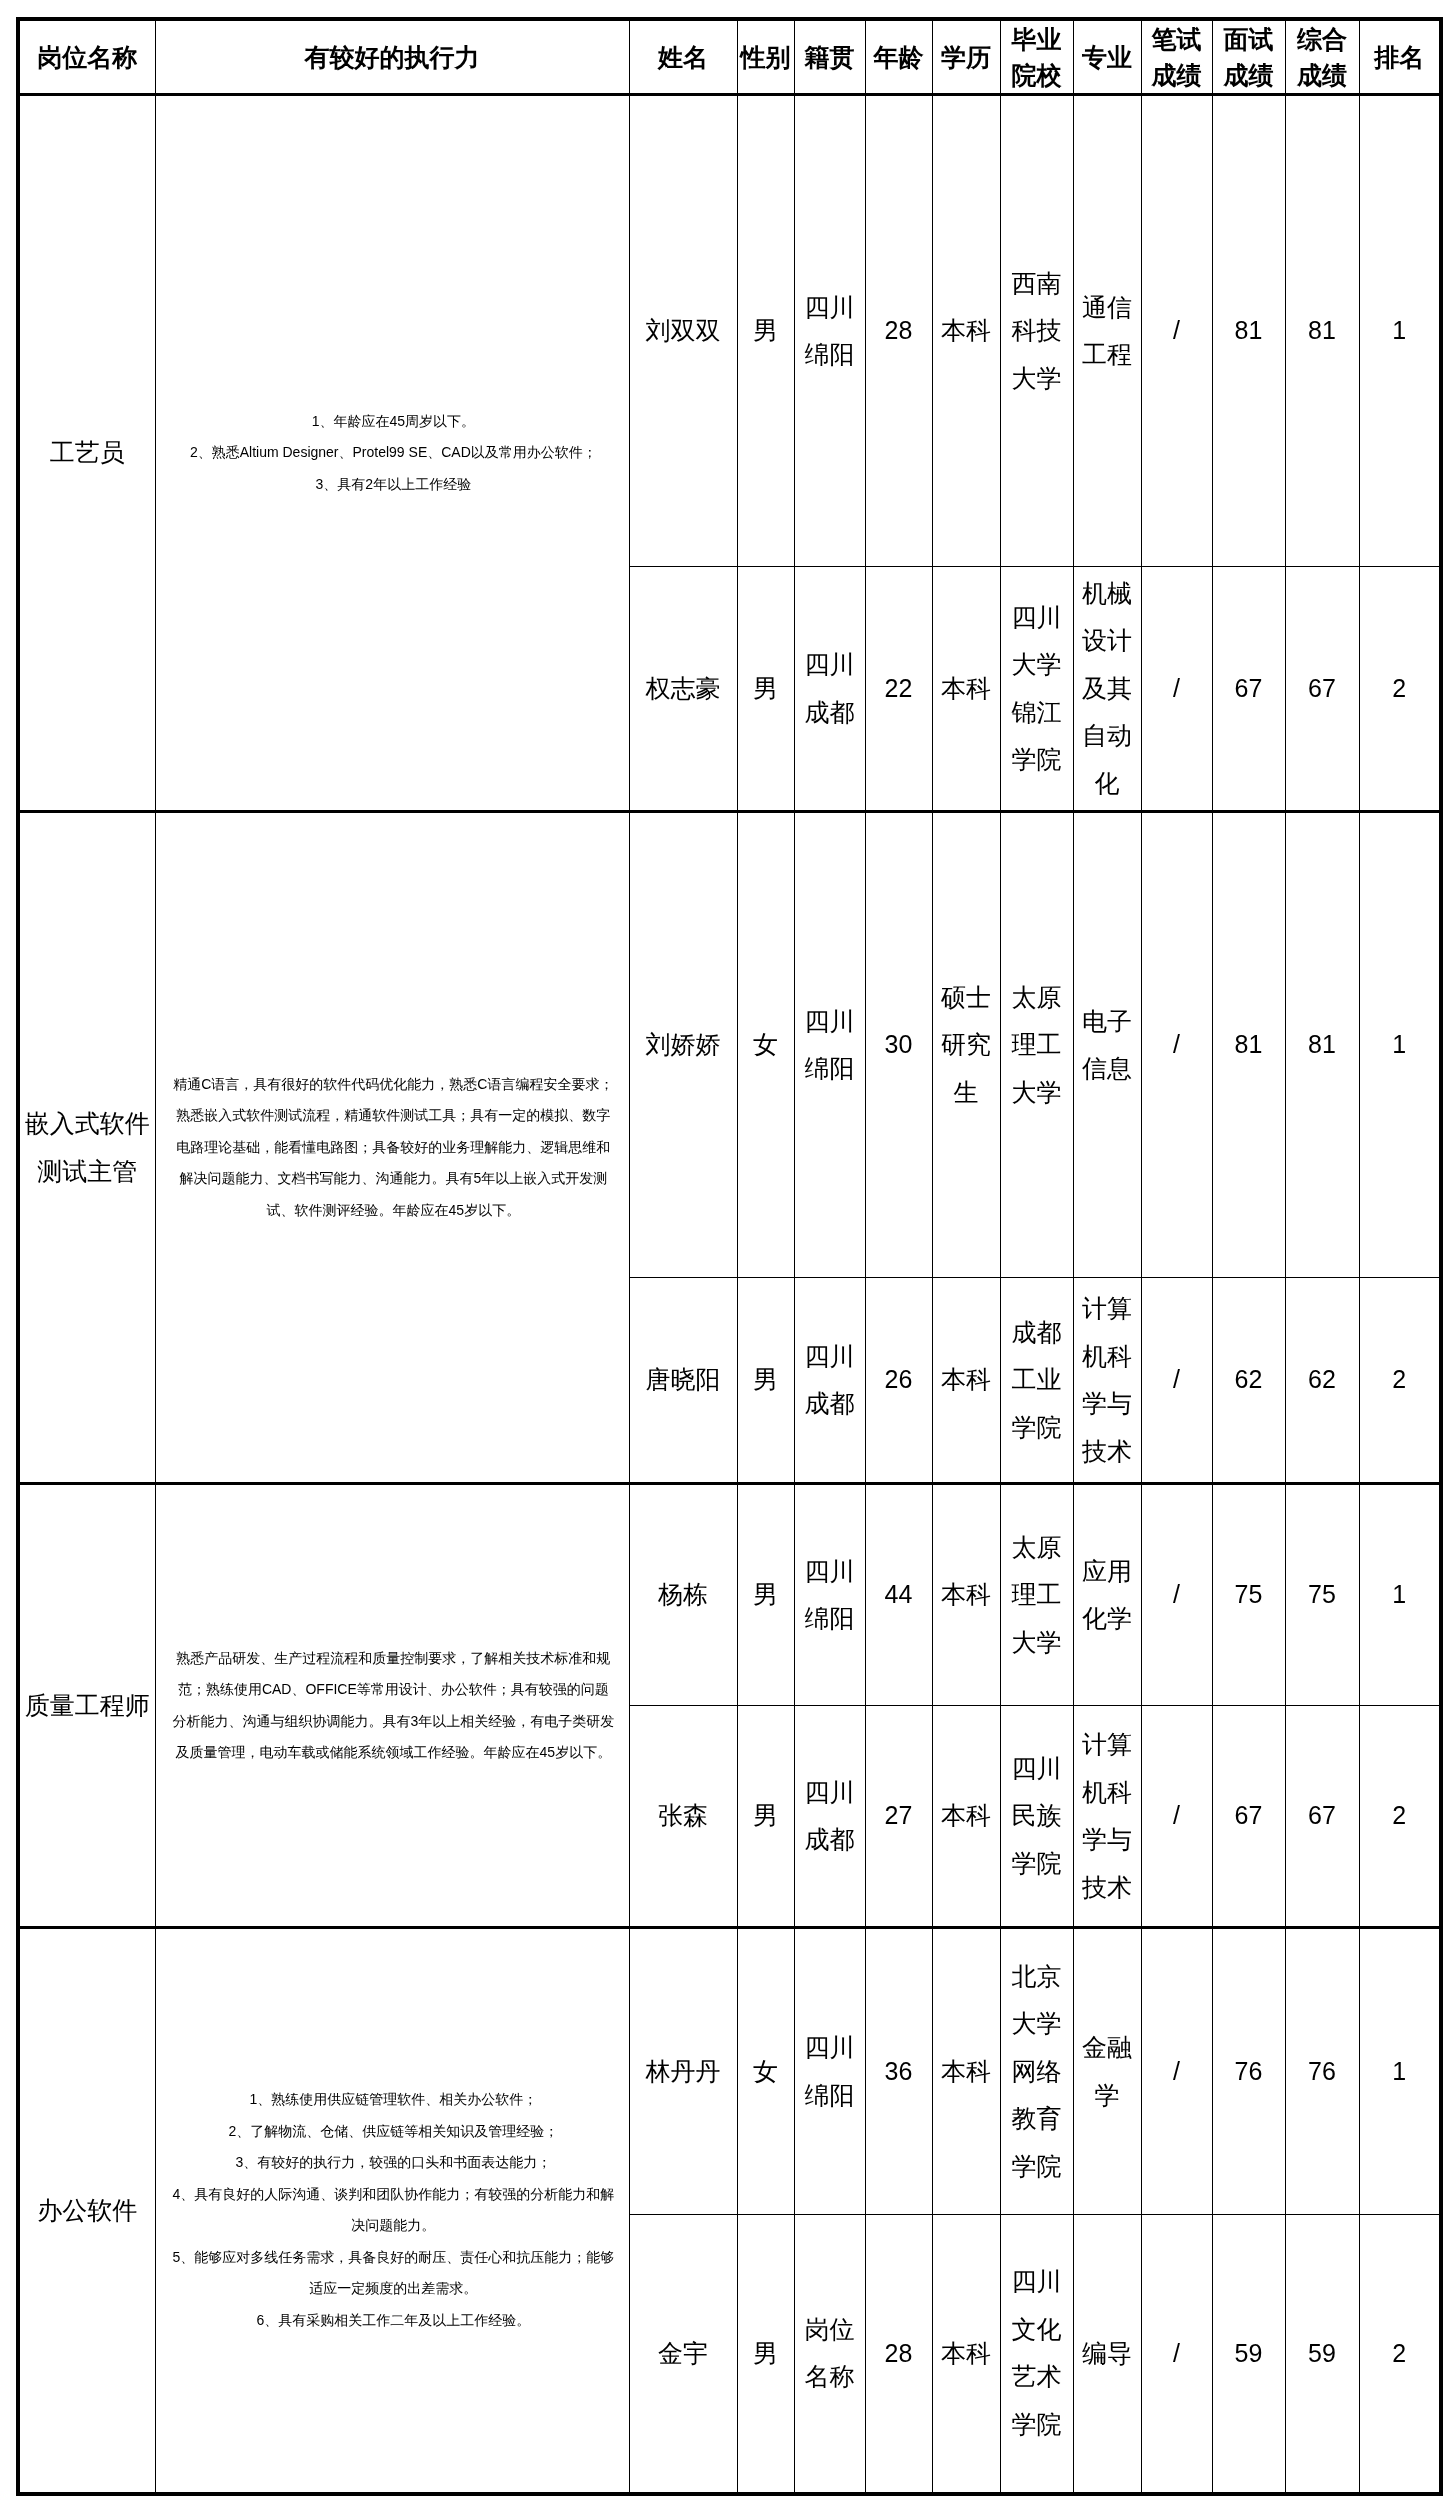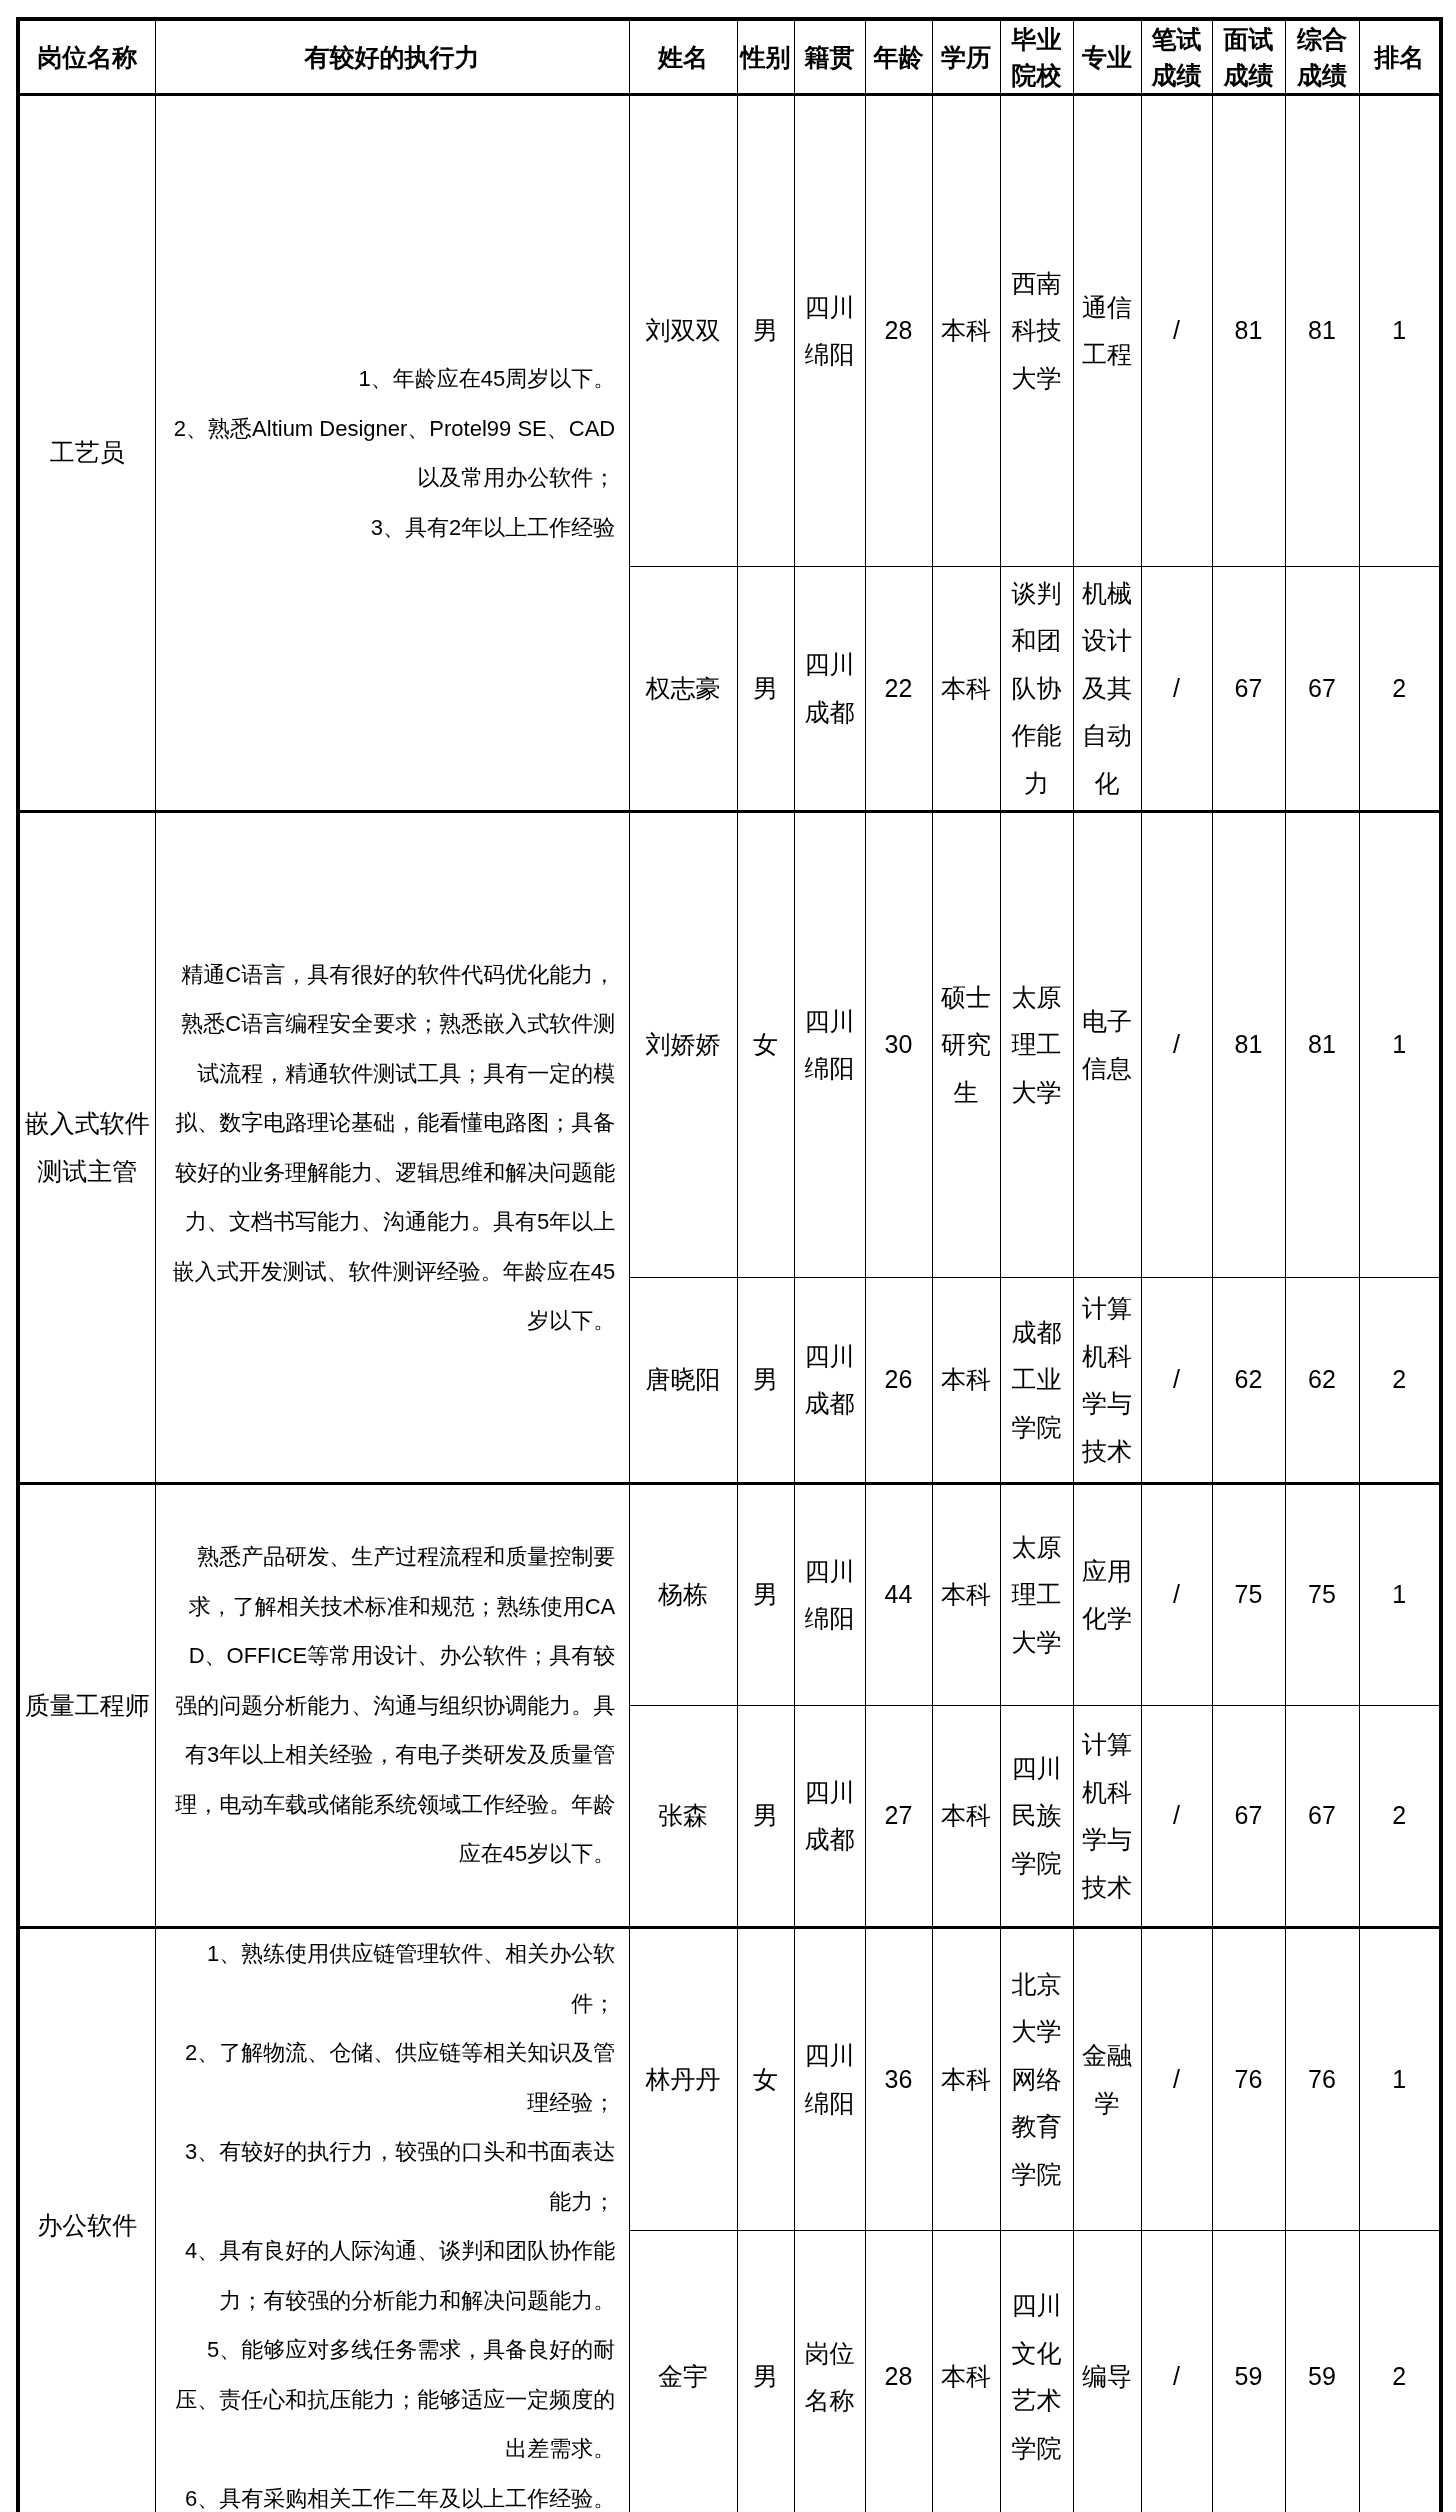"1、年龄应在45周岁以下。" td.req-cell { font-size: 22px -> 14px; text-align: right -> center }
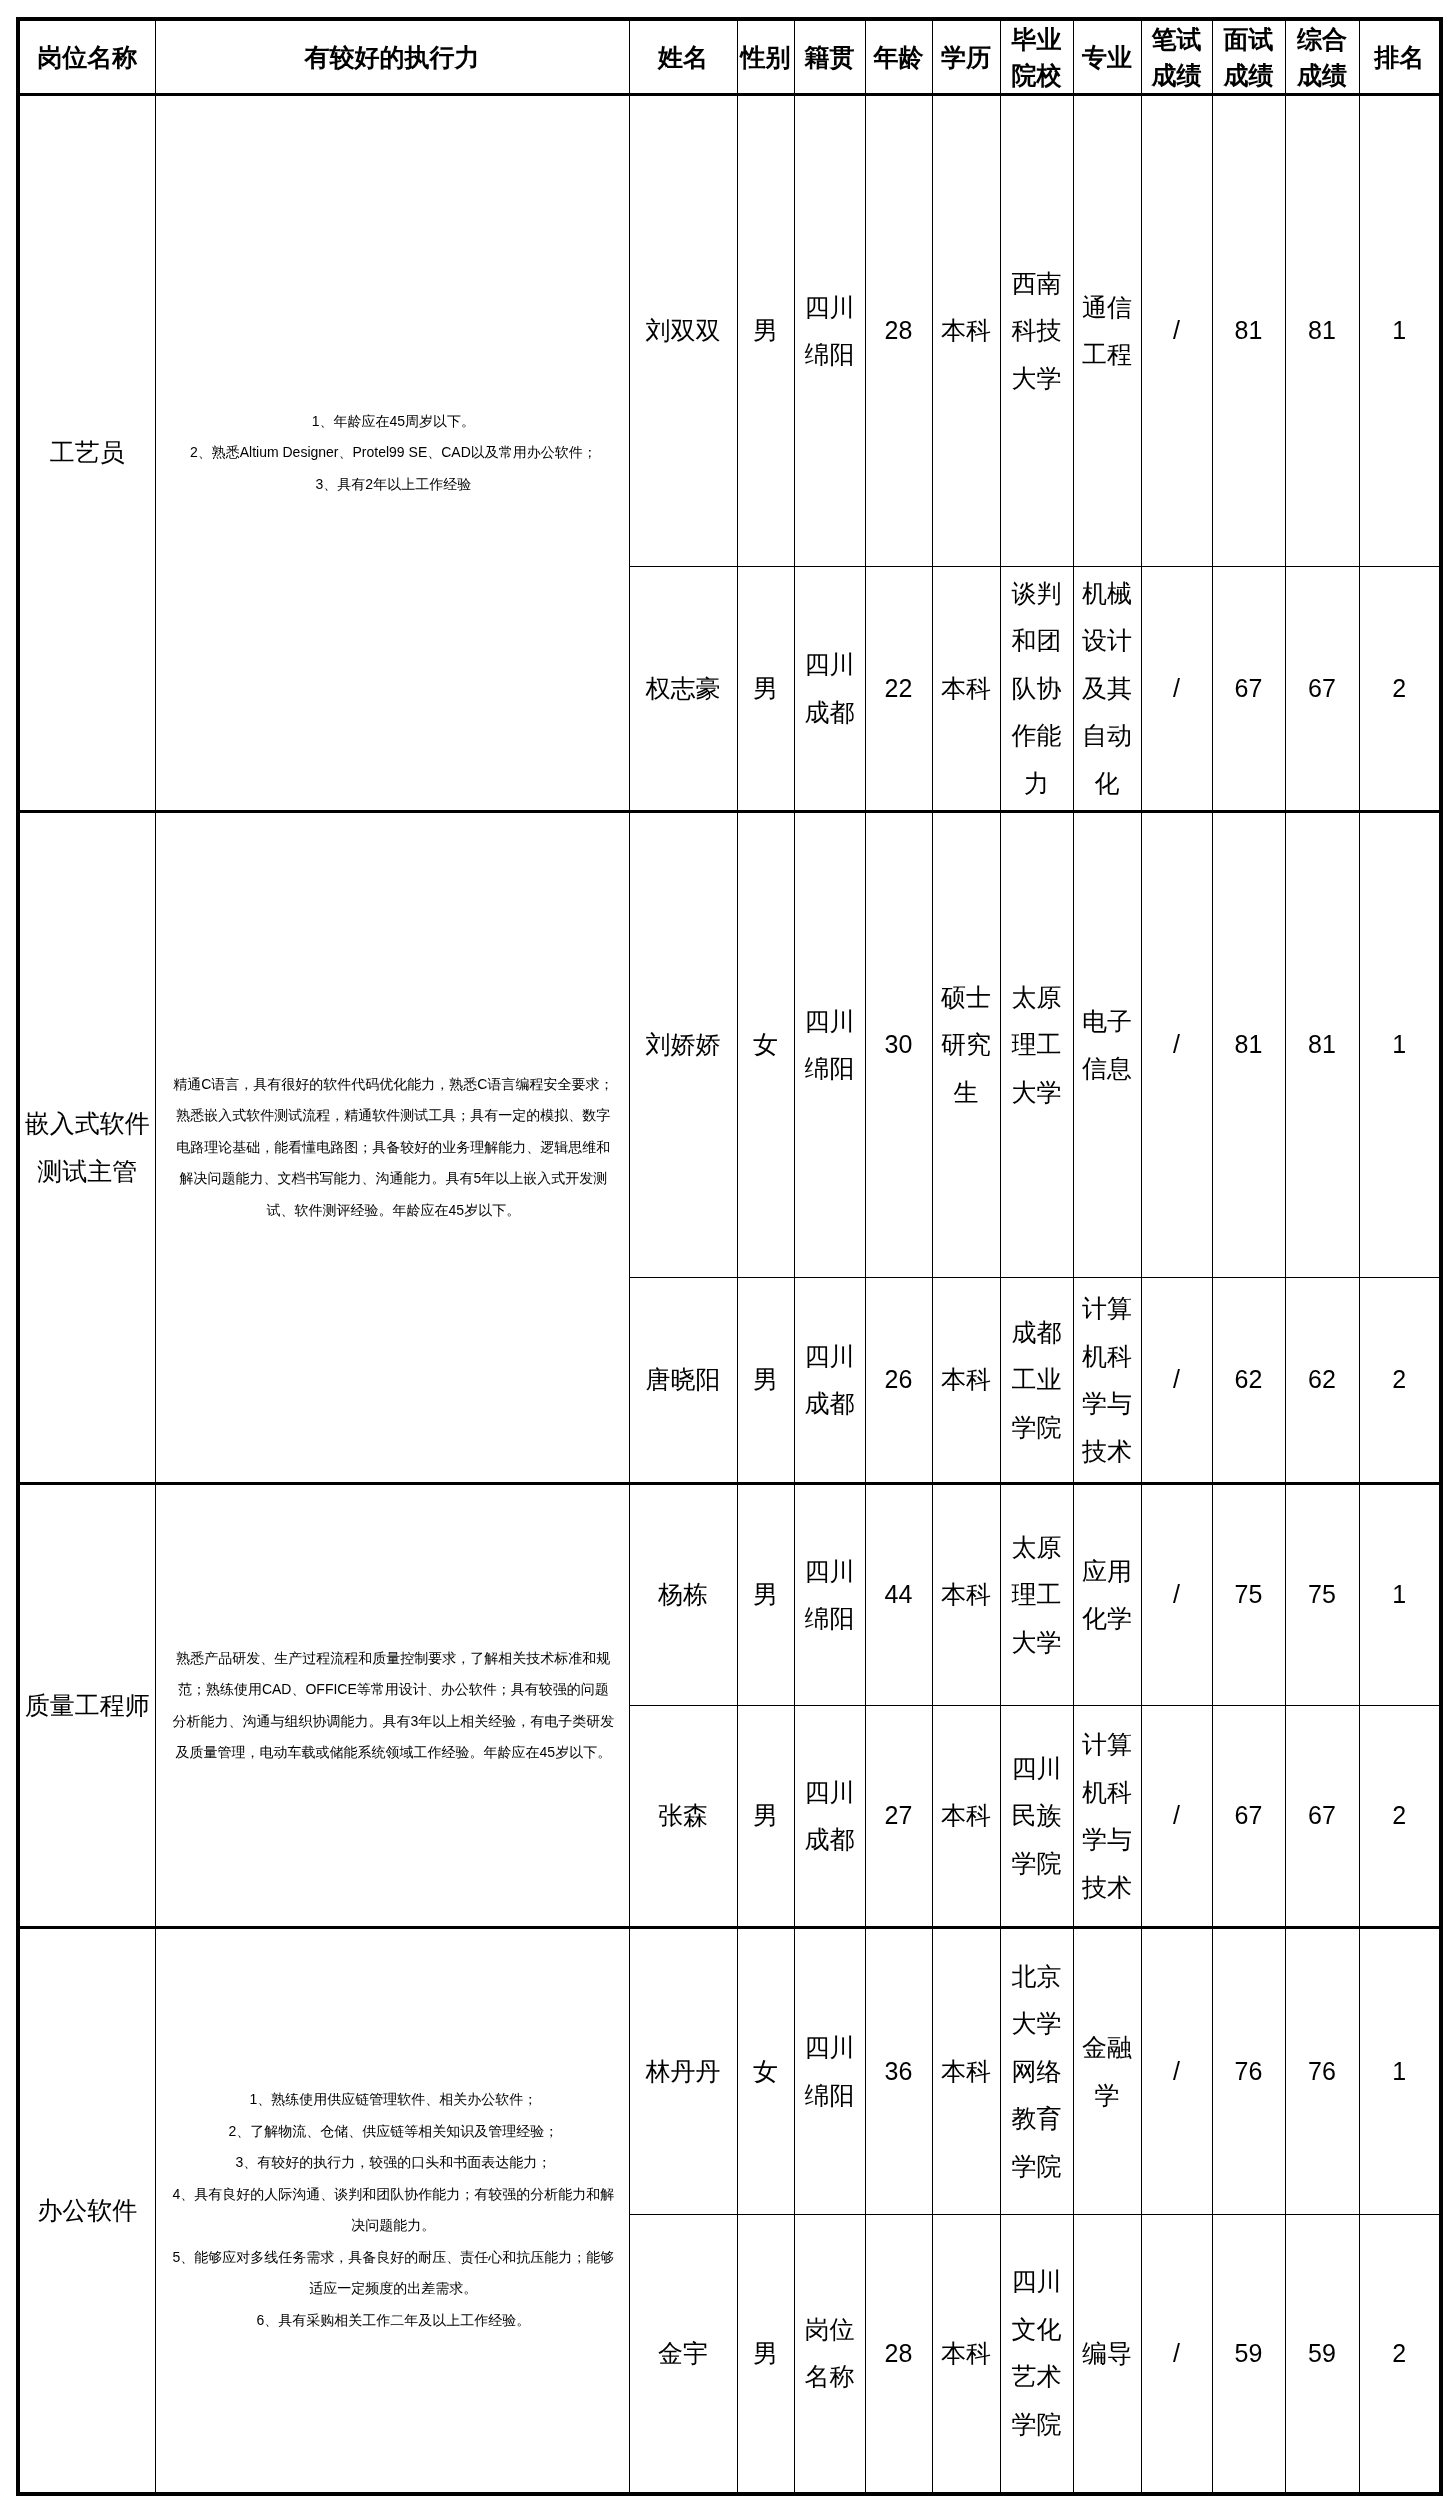"谈判和团队协作能力" td { text: 谈判和团队协作能力 -> 四川大学锦江学院 }
